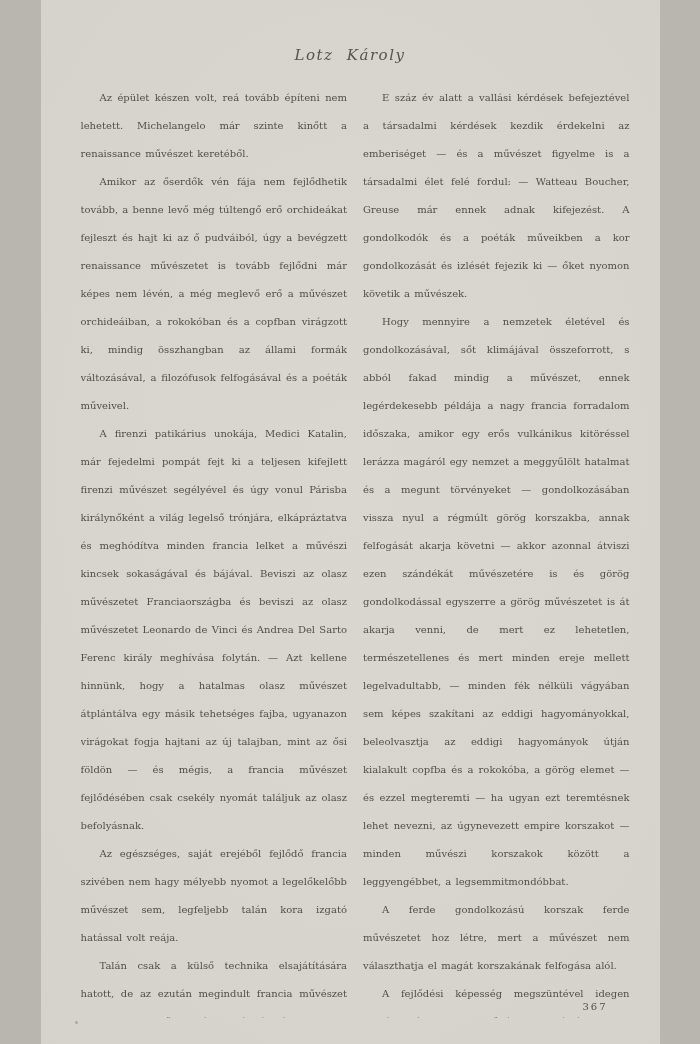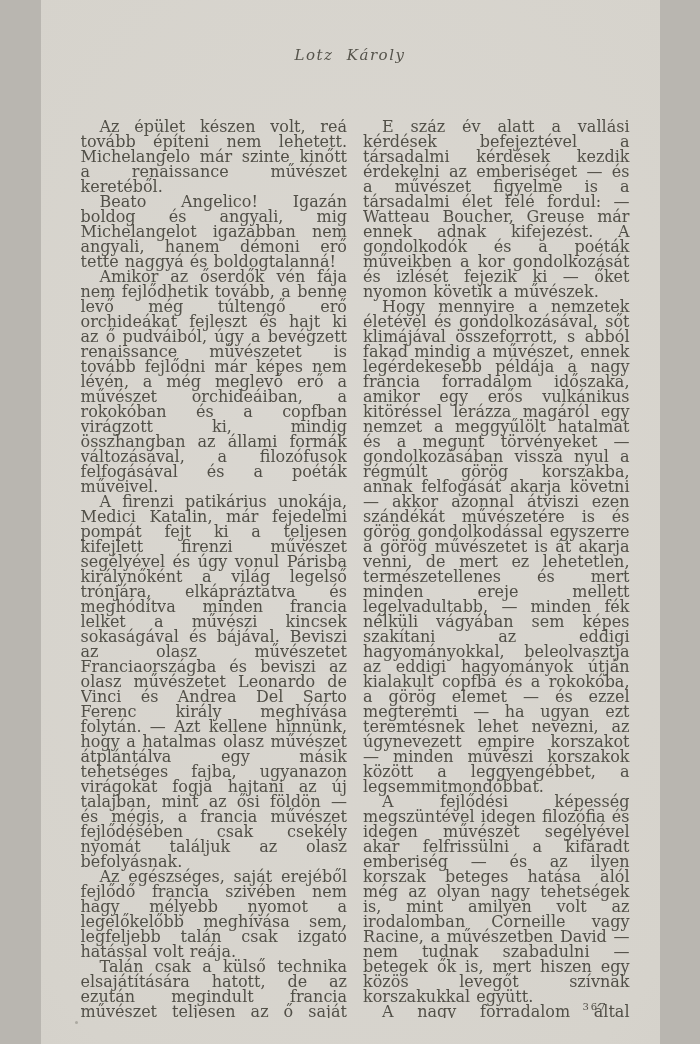"Az épület készen volt, reá" .col { font-size: 16px -> 10px; line-height: 15px -> 28px; margin-top: 35px -> none }
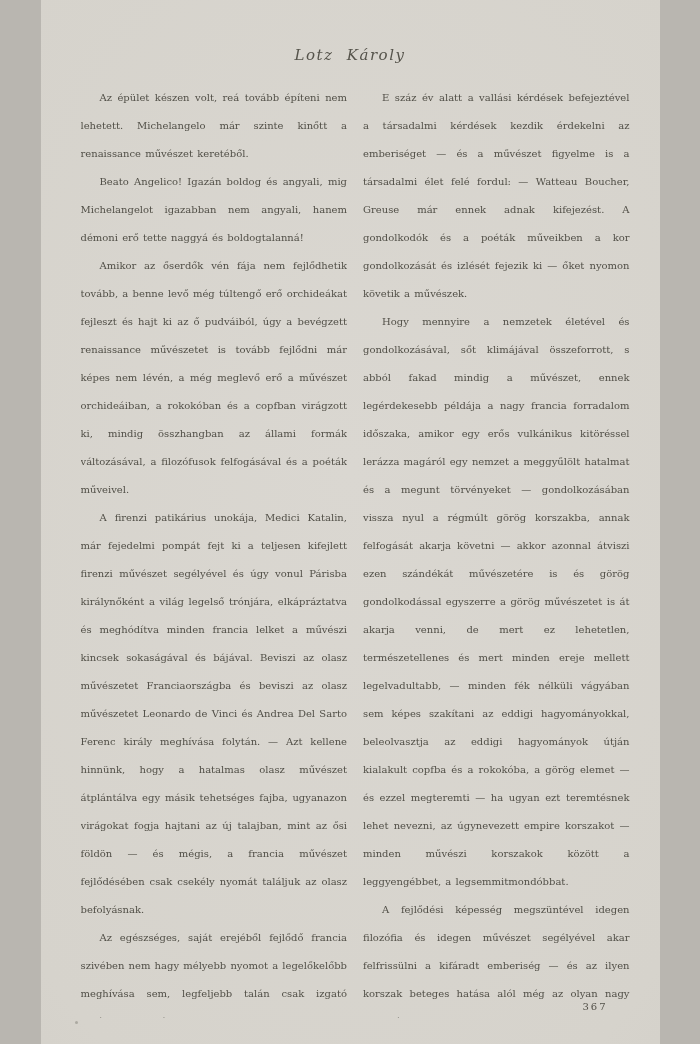"Beato Angelico! Igazán boldog és" p.para { html: <p>Beato Angelico! Igazán boldog és angyali, mig Michelangelot igazabban nem angyali, hanem démoni erő tette naggyá és boldogtalanná!</p> -> none }
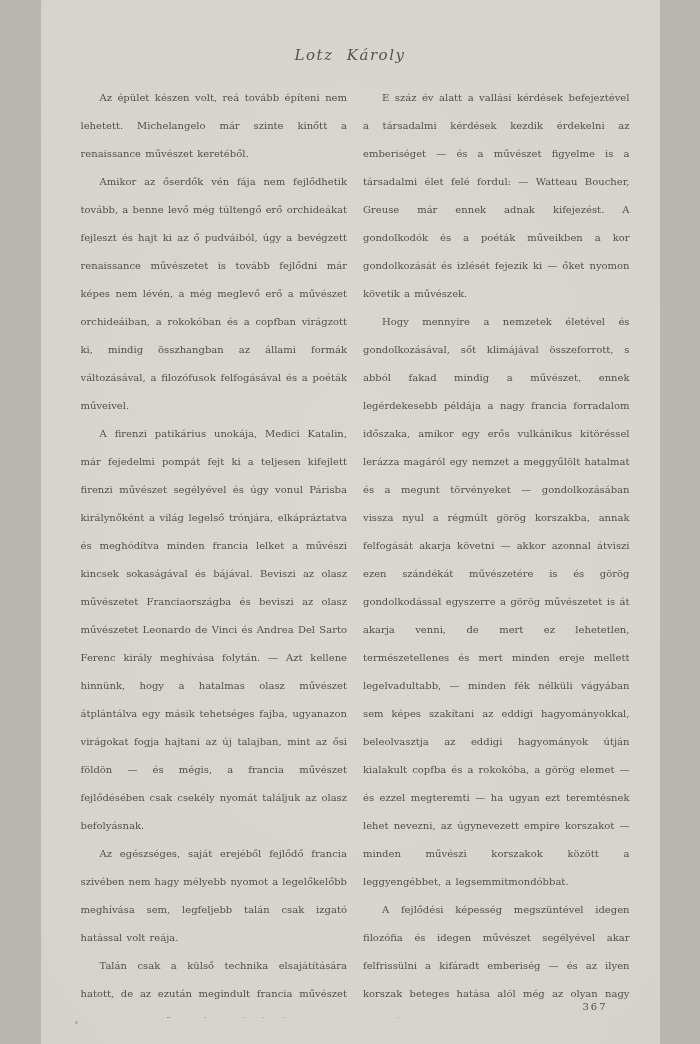"Az egészséges, saját erejéből fejlődő" p.para { text: meghívása sem, legfeljebb talán csak -> művészet sem, legfeljebb talán kora }
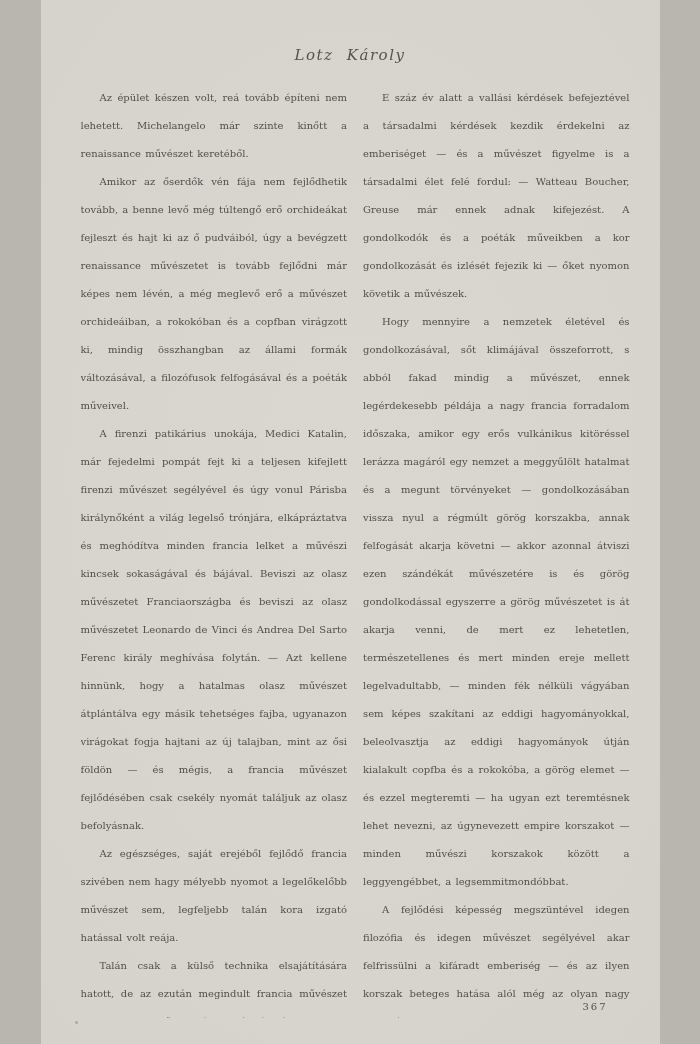"A ferde gondolkozású korszak ferde" p.para { html: none -> <p>A ferde gondolkozású korszak ferde művészetet hoz létre, mert a művészet nem választhatja el magát korszakának felfogása alól.</p> }
